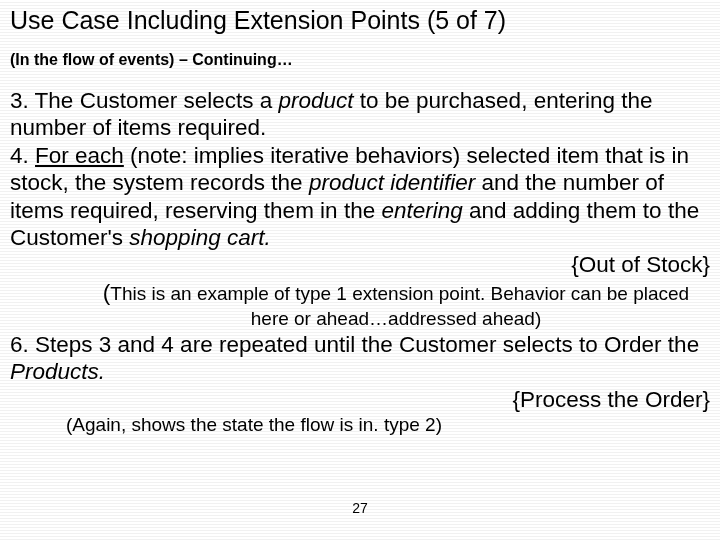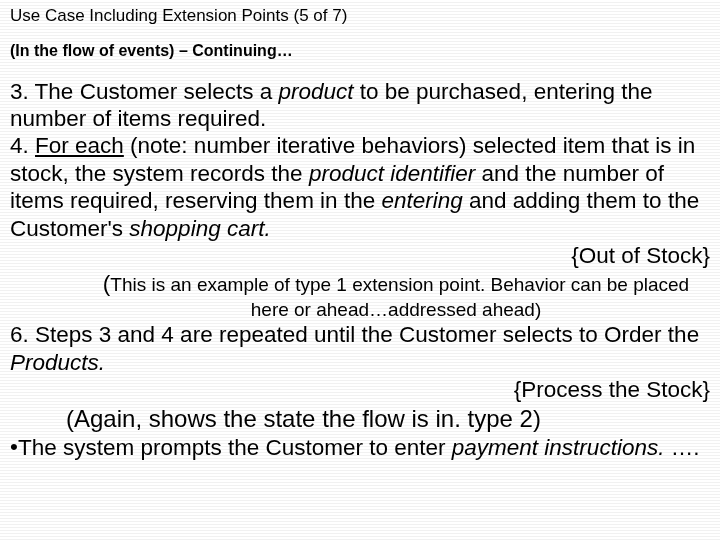"Use Case Including Extension Points" .title { font-size: 17px -> 25px }
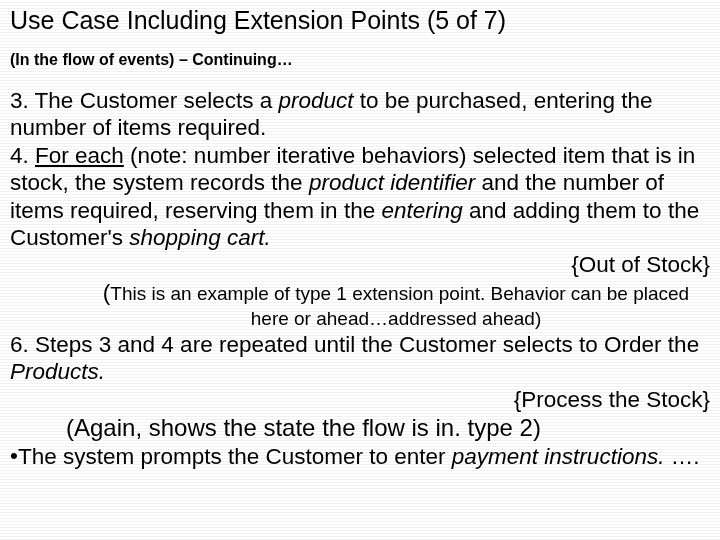"(note: number iterative behaviors)" span { text: number -> implies }
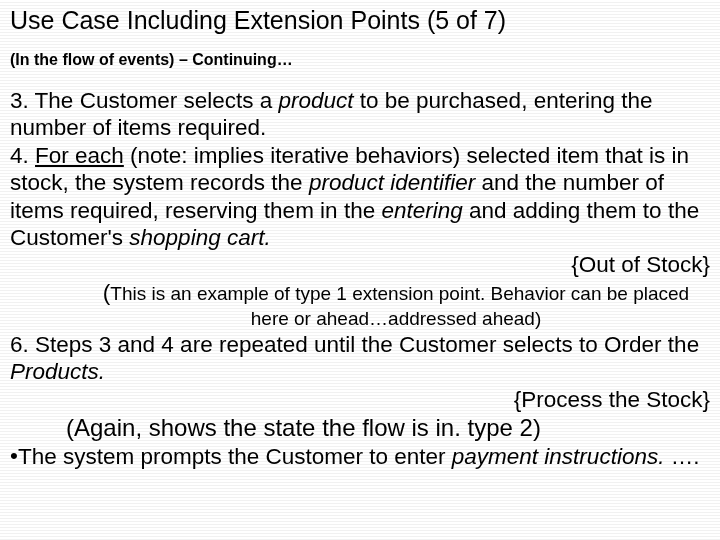"{Process the Stock}" div.indent1 { text: Stock -> Order }
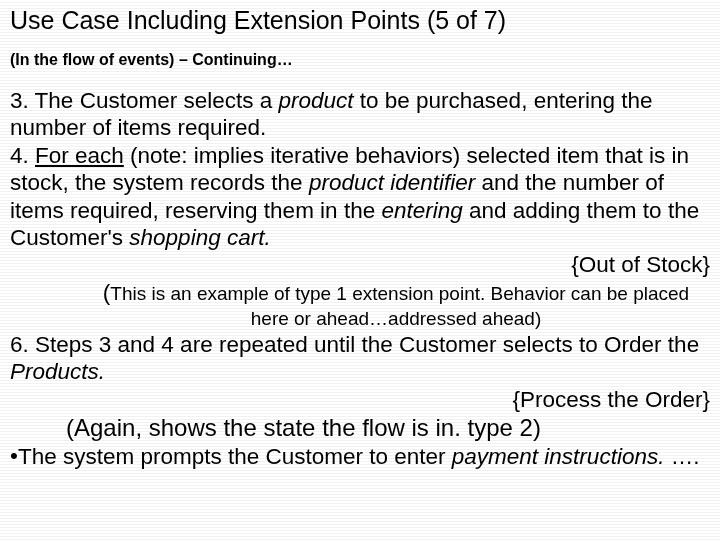"(Again, shows the state the" .note2 { font-size: 24px -> 19px }
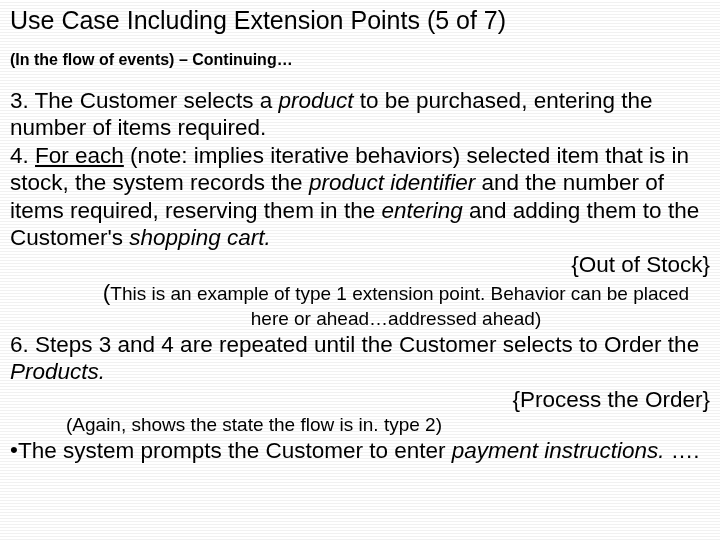"•The system prompts the Customer" div { html: <div> <span>•</span><span>The system prompts the Customer to enter </span><i>payment instructions.</i><span> ….</span> </div> -> none }
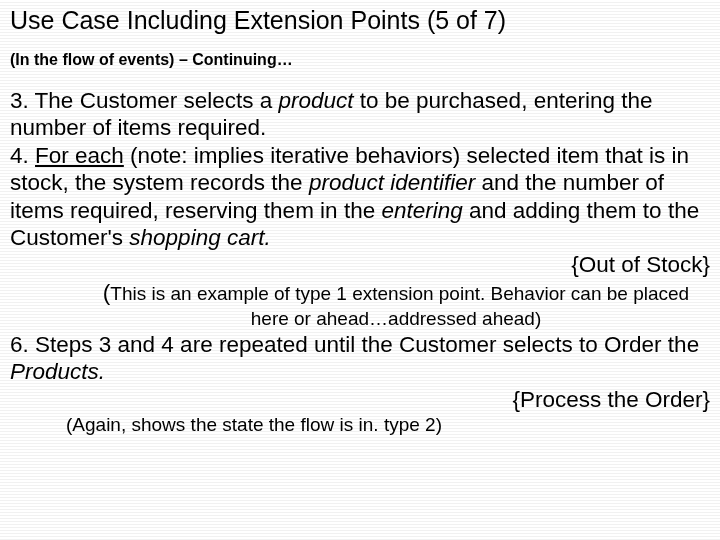"27" div.pagenum { html: none -> <div>27</div> }
